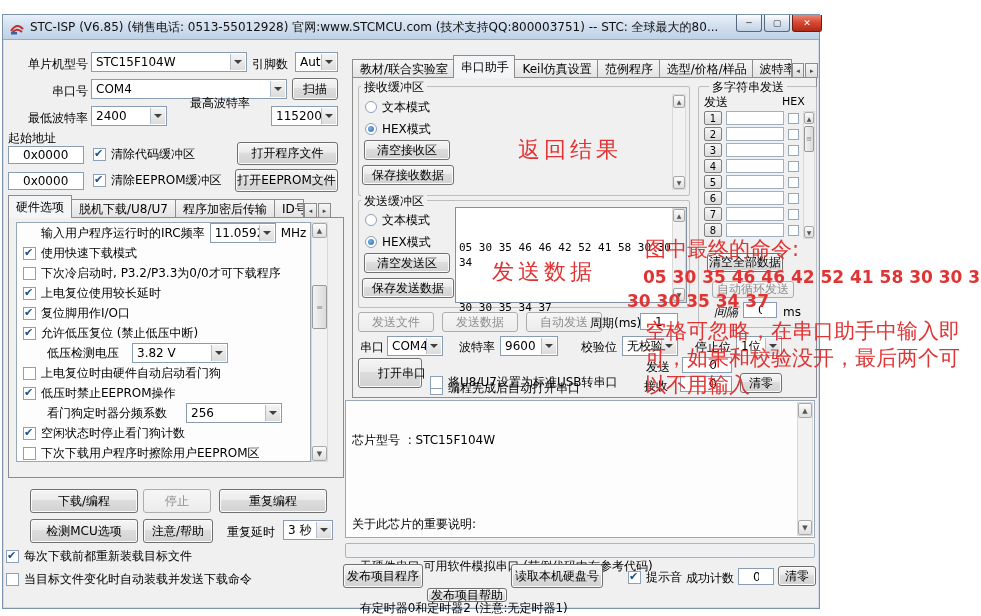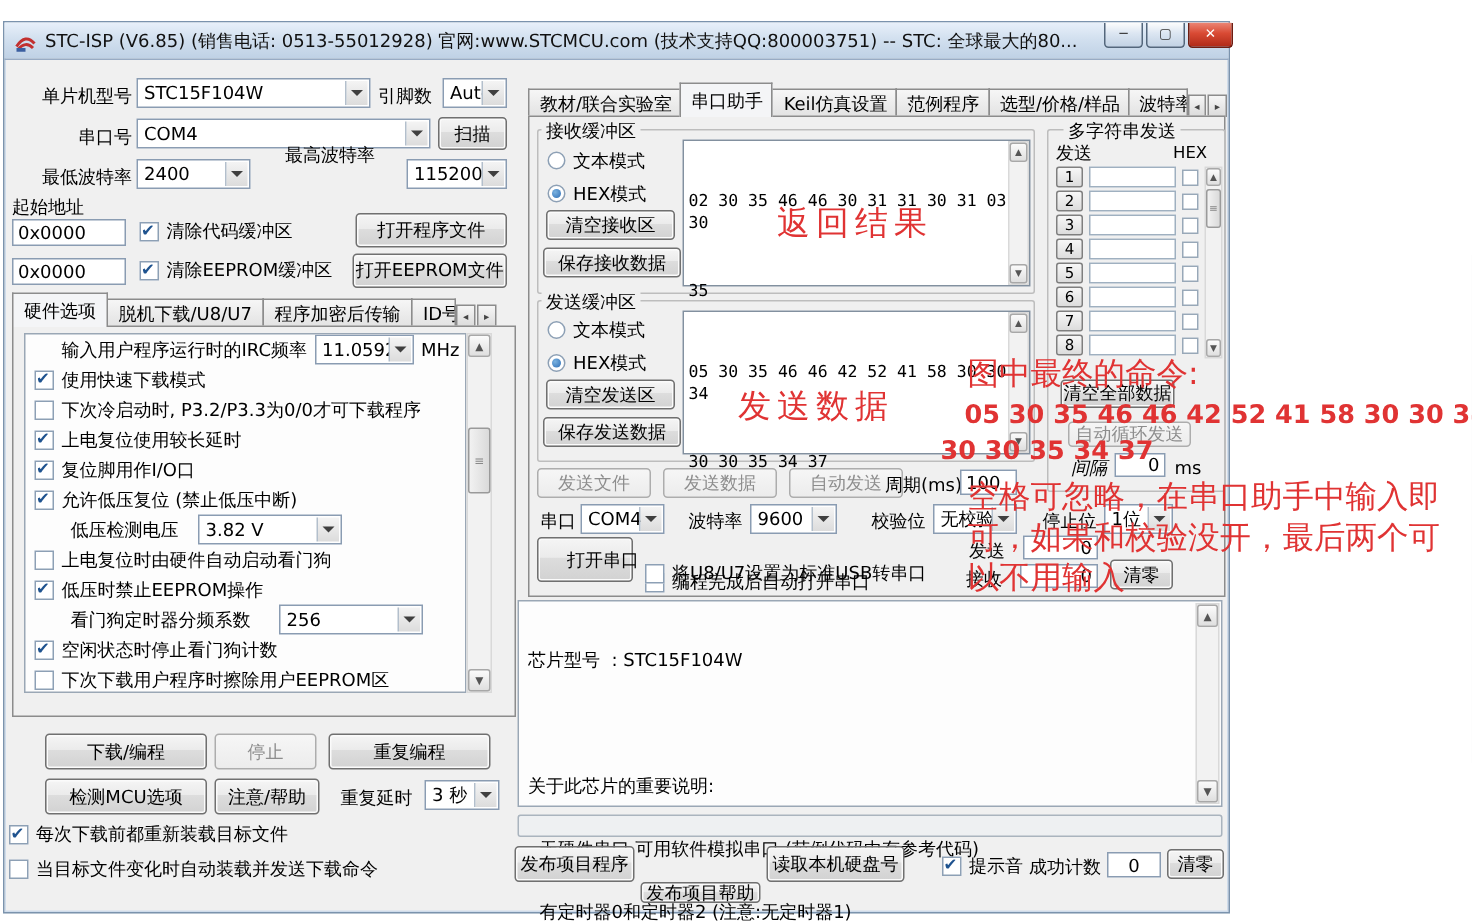"02 30 35 46 46" div.hexarea { html: <div> <div>02 30 35 46 46 30 31 31 30 31 03 30</div> <div>35</div> </div> -> none }
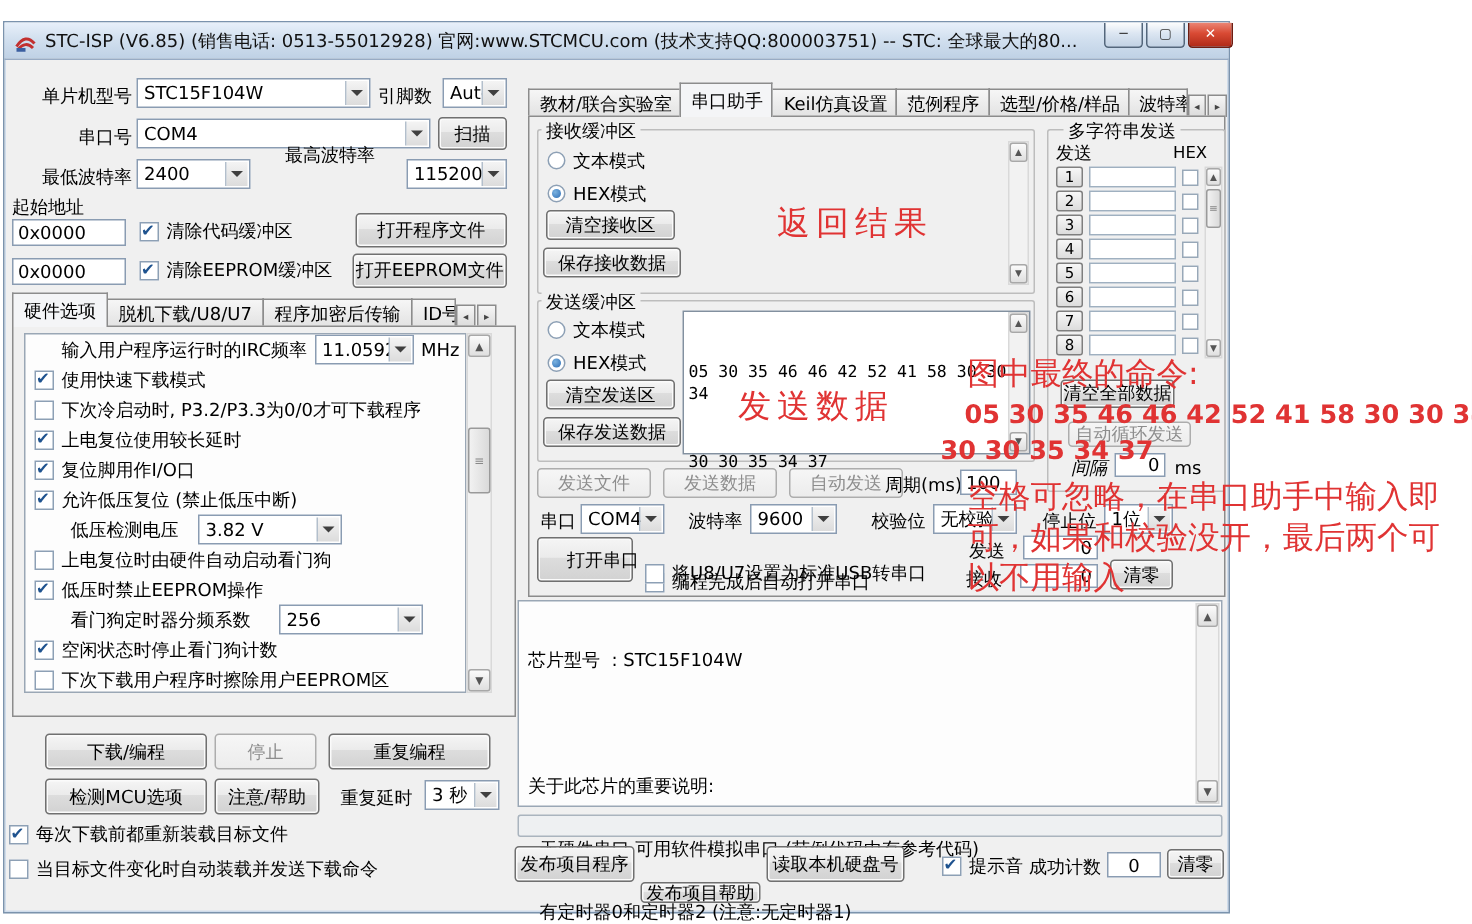"0x0000" .txt { padding: 0 3px -> 0 14px }
